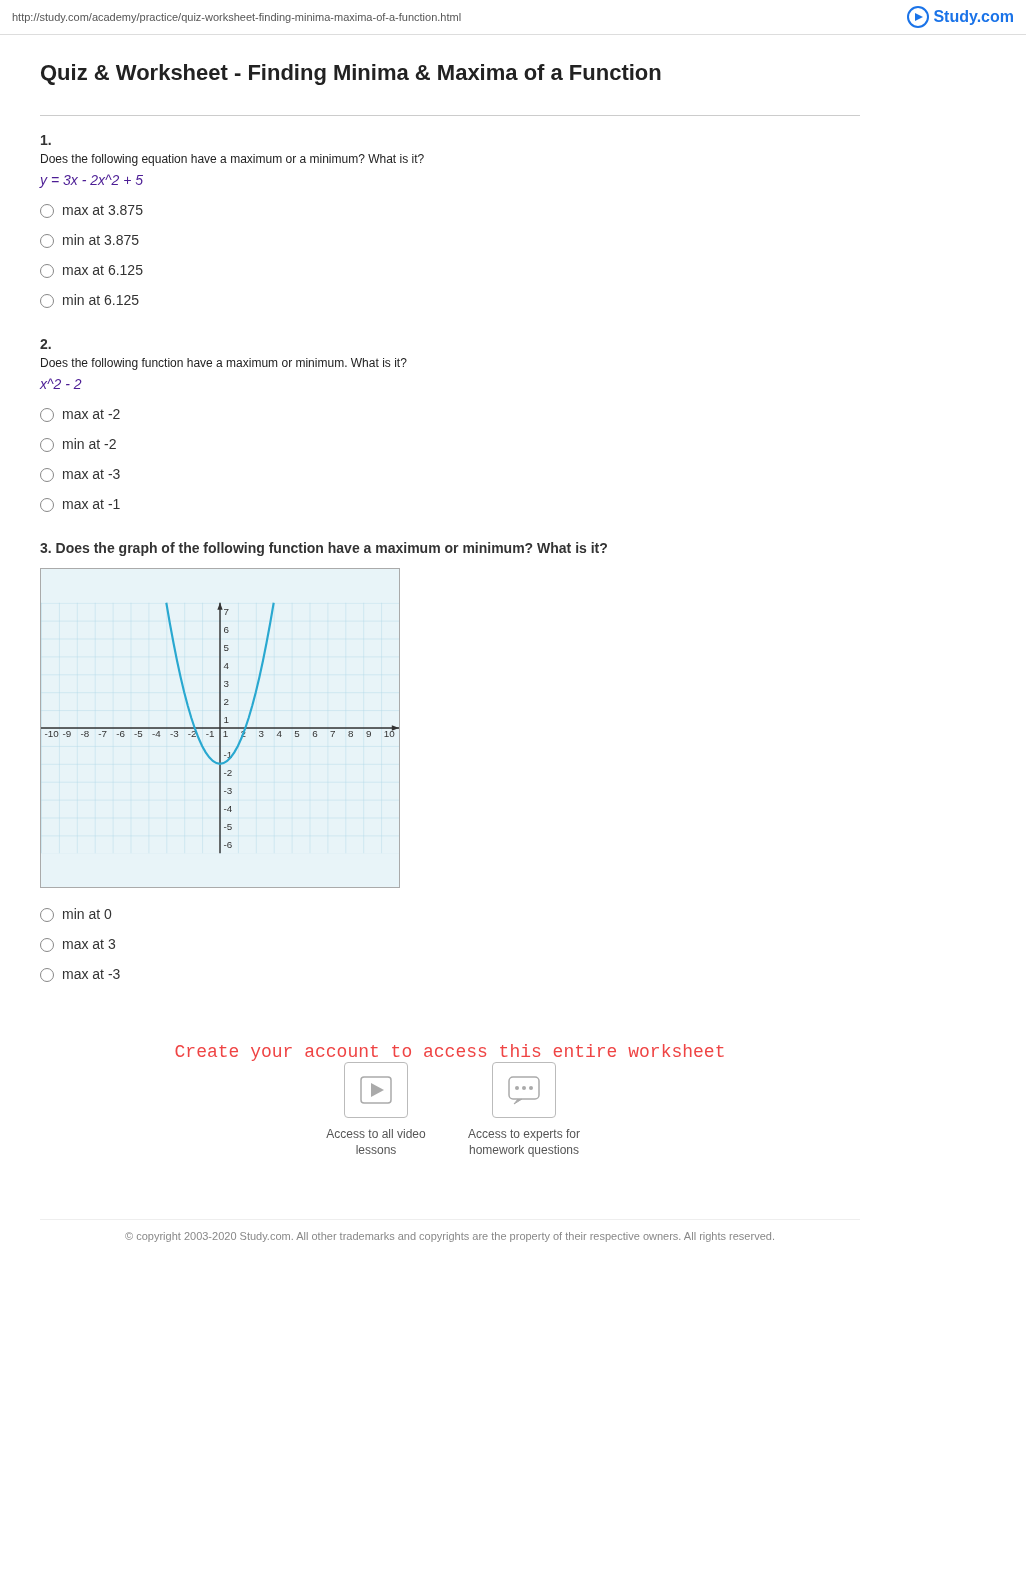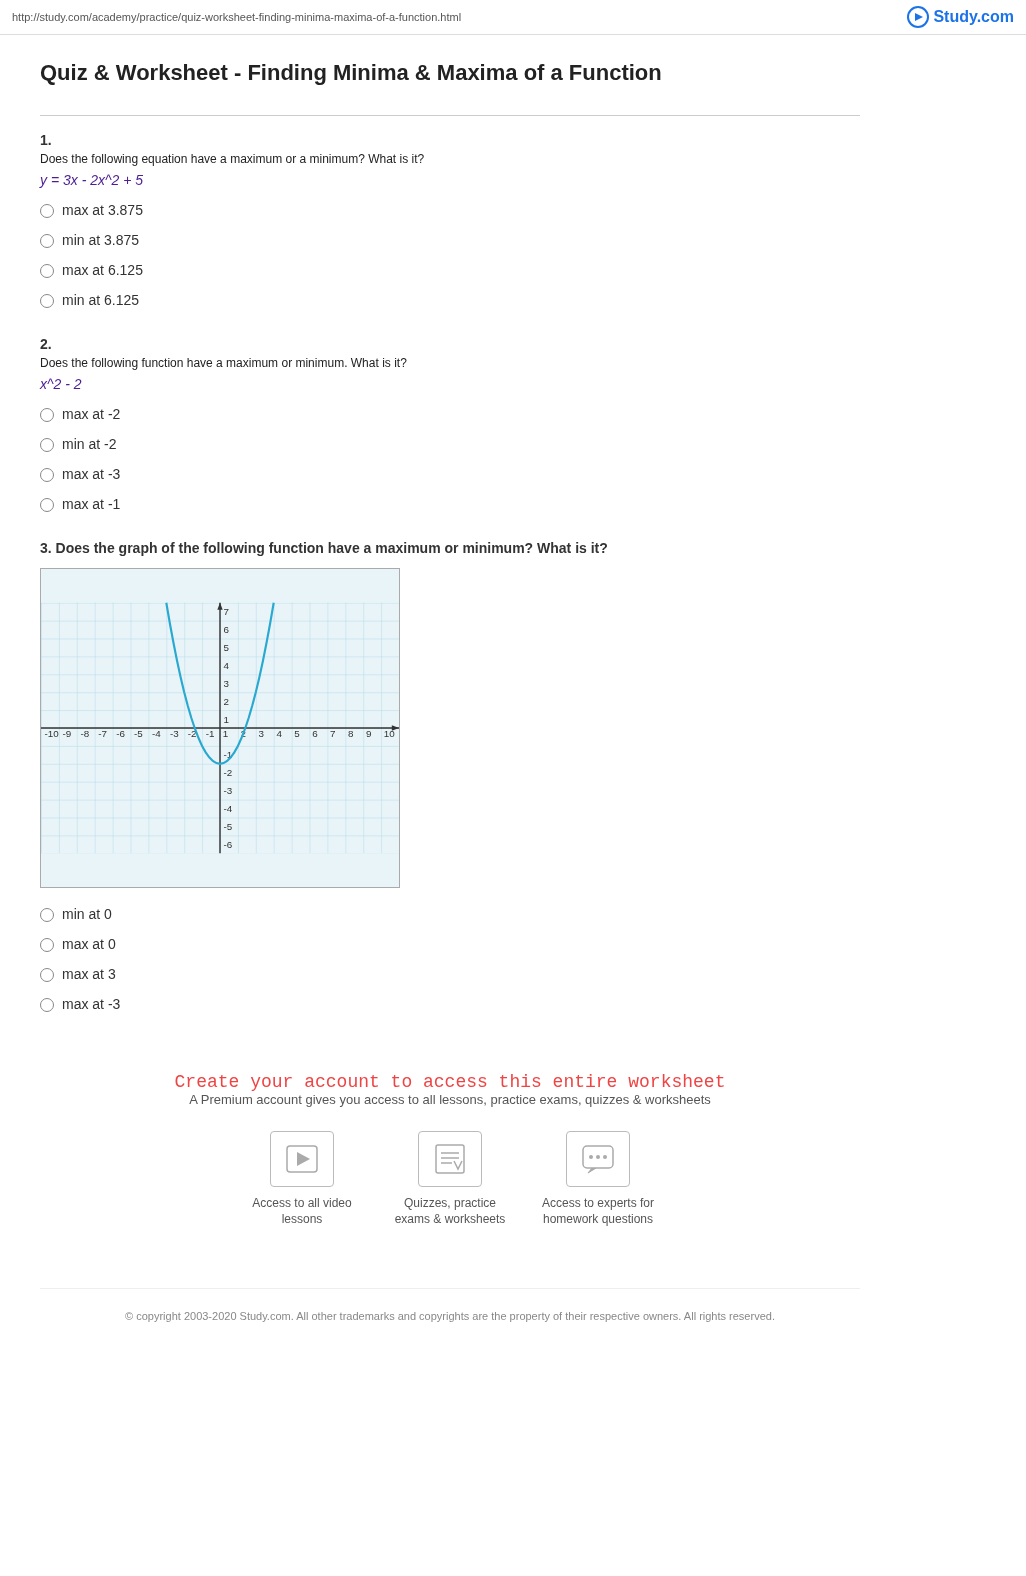"max at 0" div.radio-option { html: <div> <span></span> <span>max at 0</span> </div> -> none }
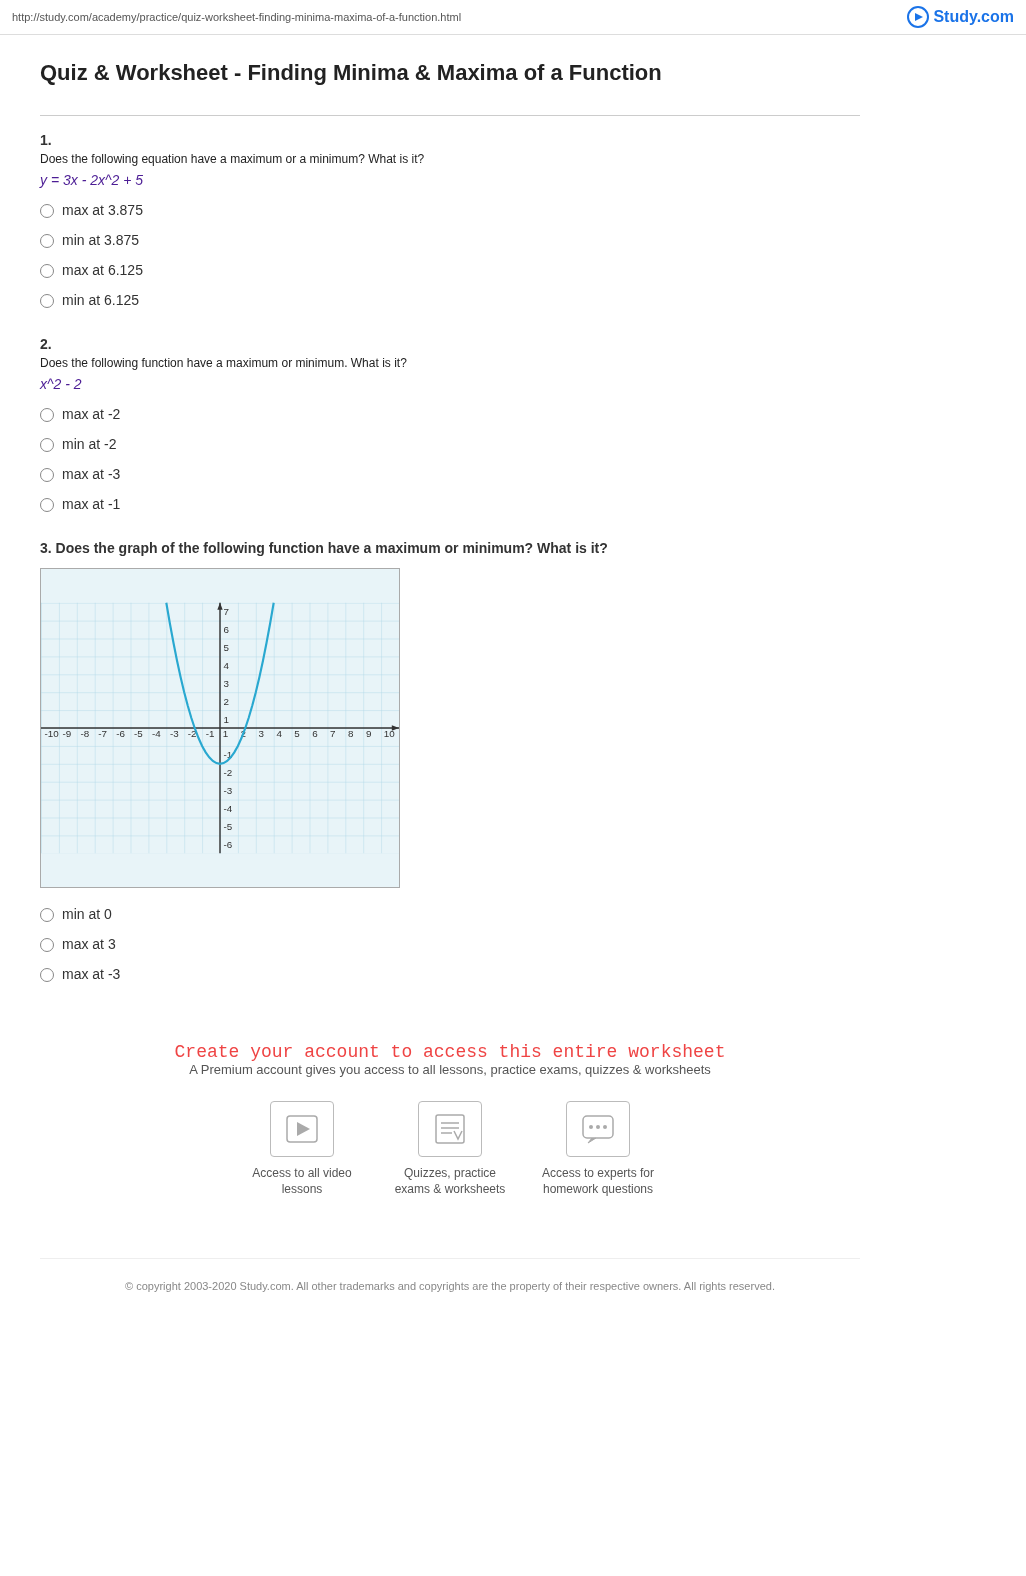"A Premium account gives you" div.cta-subtitle { html: <div>A Premium account gives you access to all lessons, practice exams, quizzes &amp; worksheets</div> -> none }
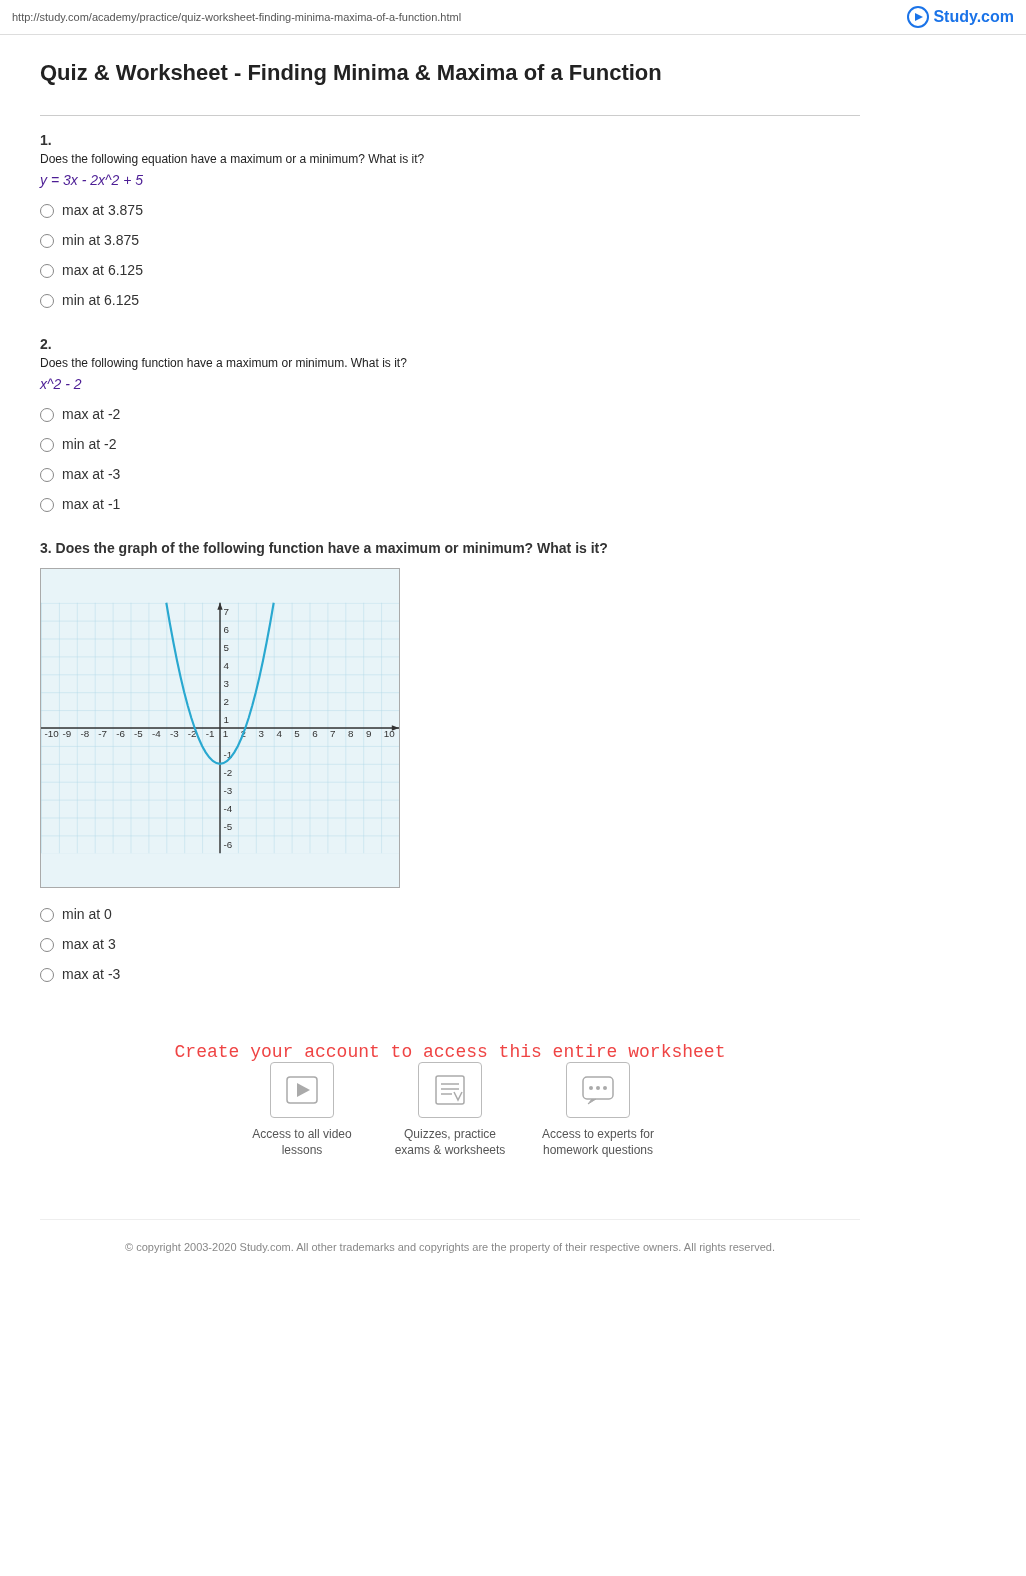"Quizzes, practice exams & worksheets" div.cta-icon-item { html: <div> <div> <svg> <rect></rect> <line></line> <line></line> <line></line> <polyline></polyline> </svg> </div> <span>Quizzes, practice exams &amp; worksheets</span> </div> -> none }
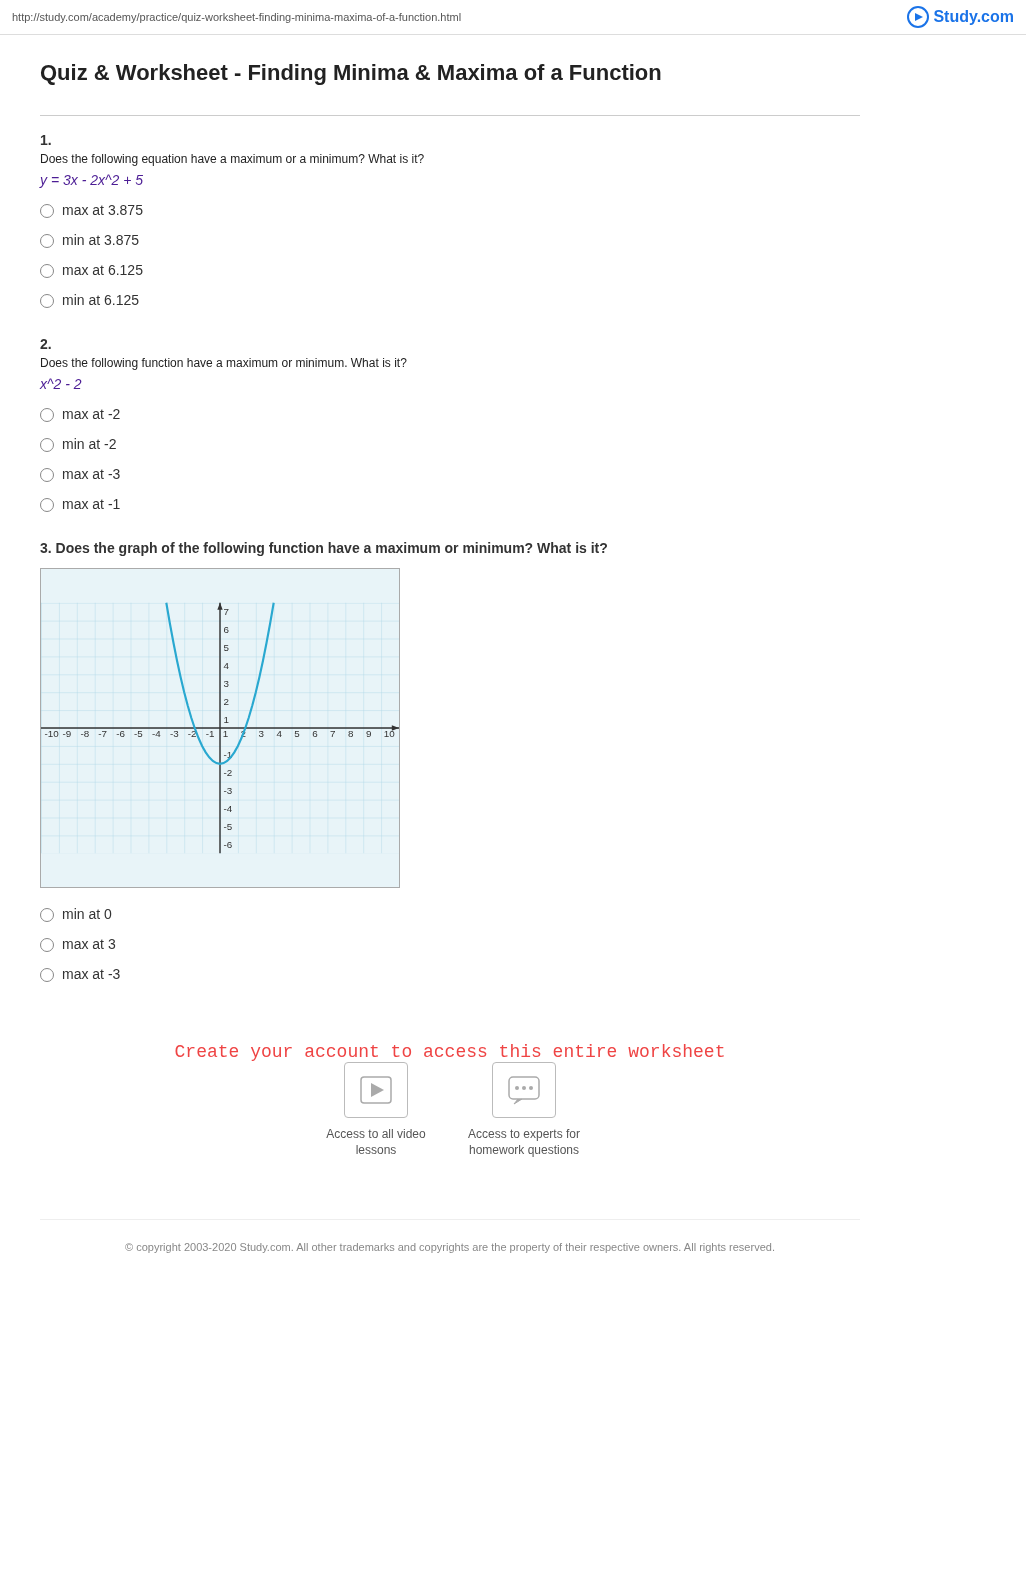"© copyright 2003-2020 Study.com. All" .footer-text { padding: 21px 20px -> 10px 20px }
